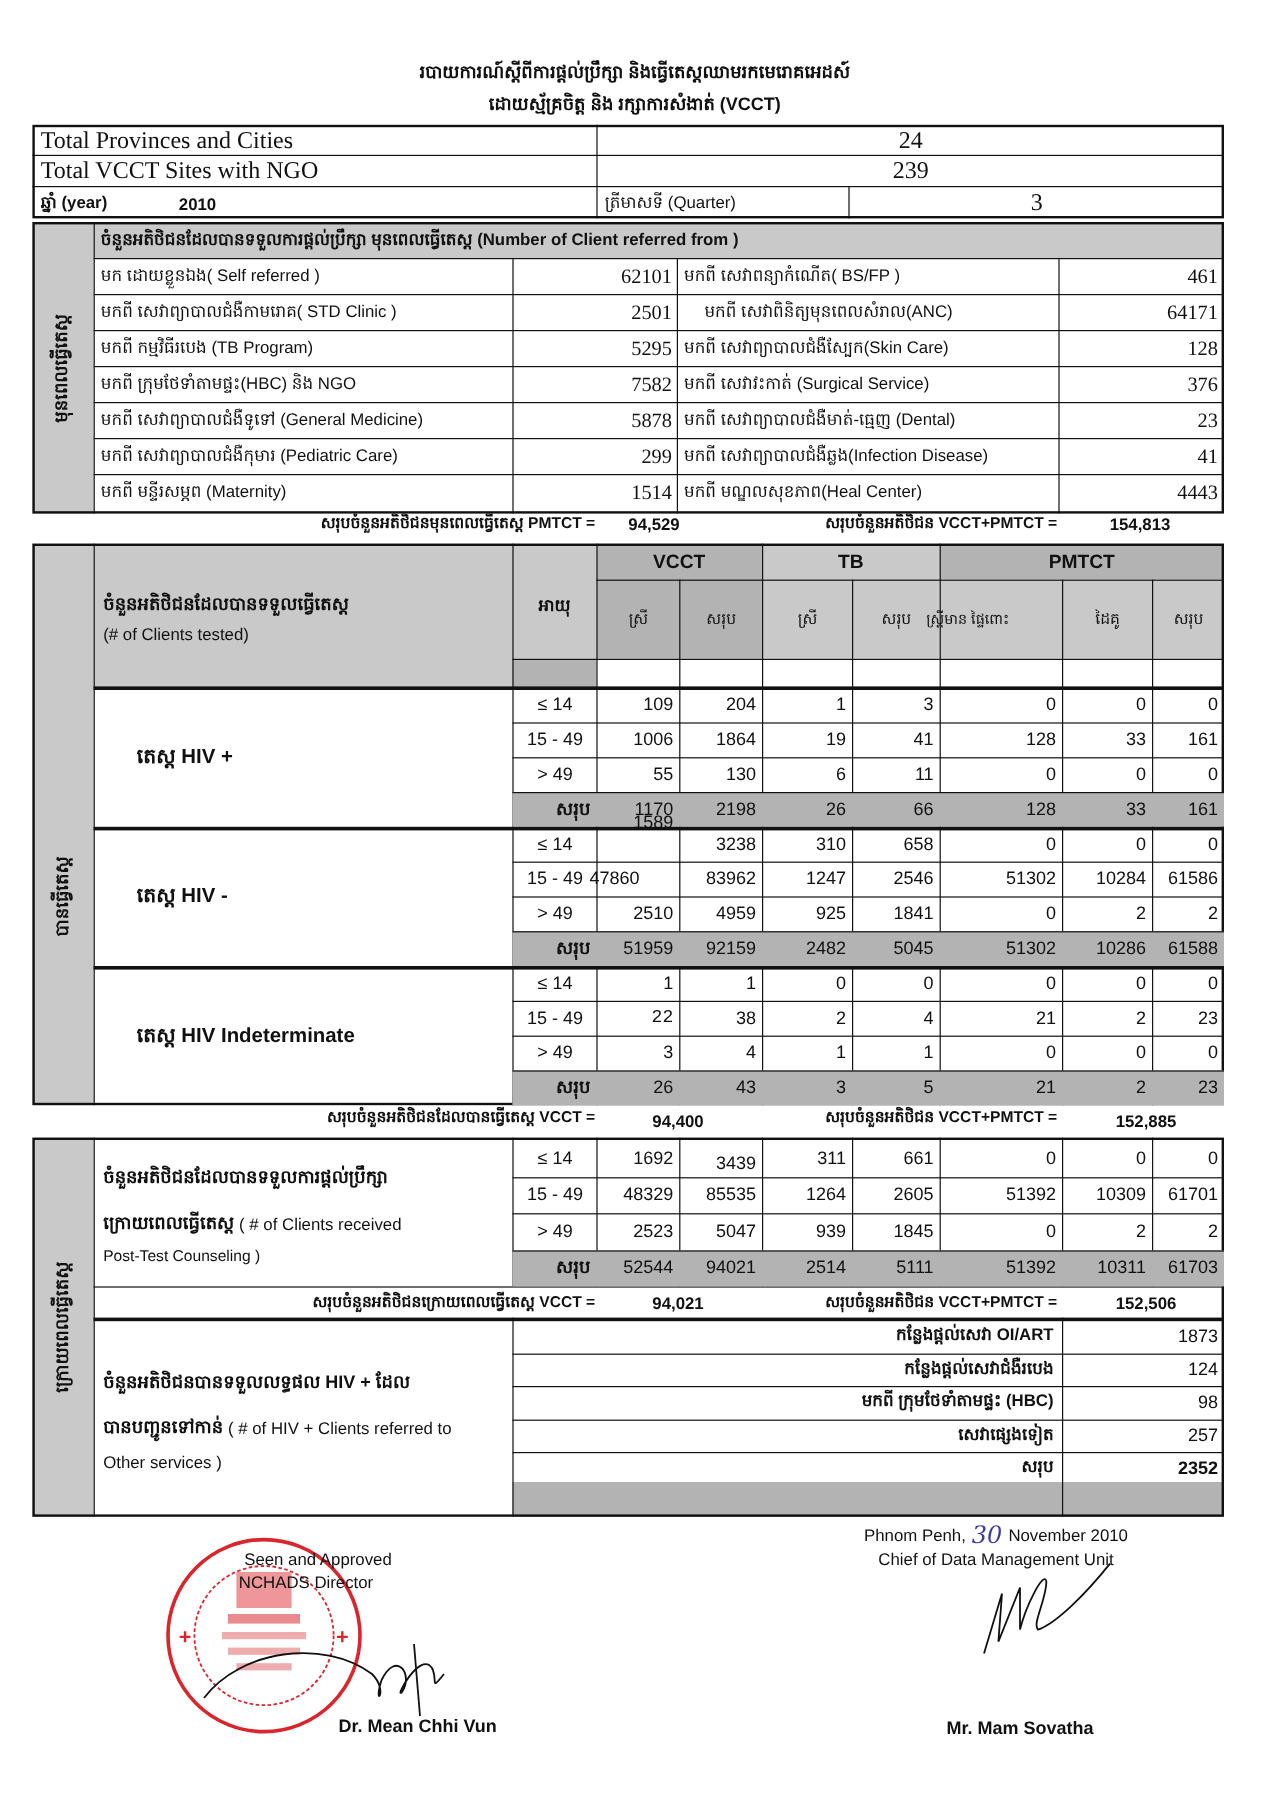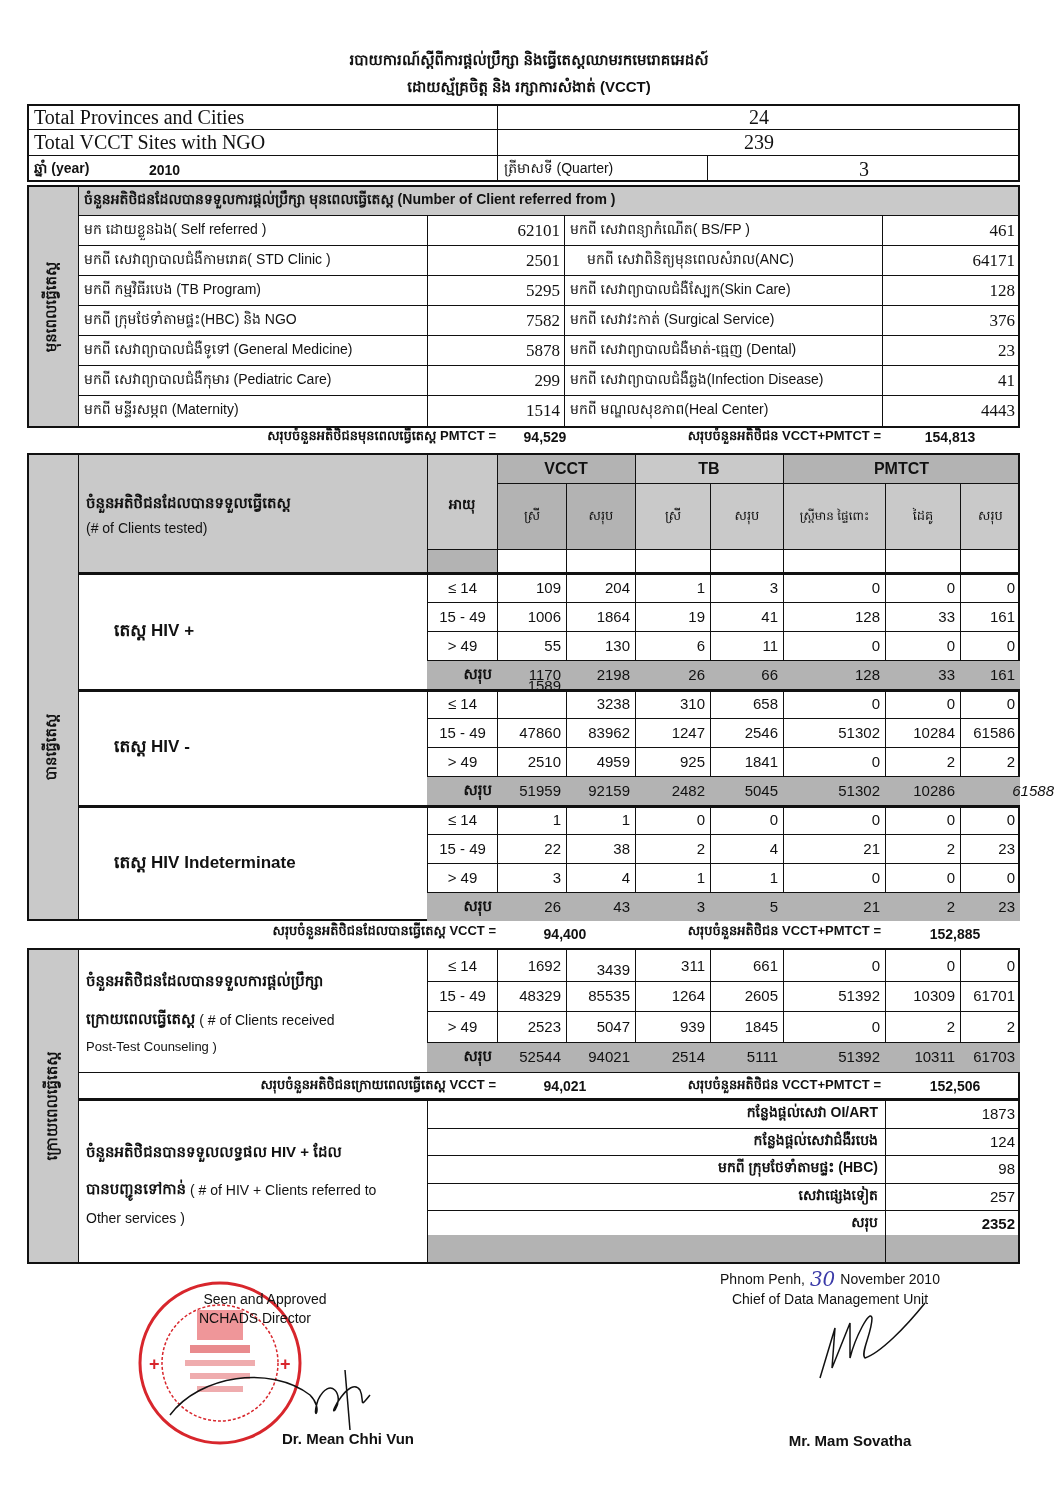"ស្ត្រីមាន ផ្ទៃពោះ" div.cell { left: 784px -> 756px }
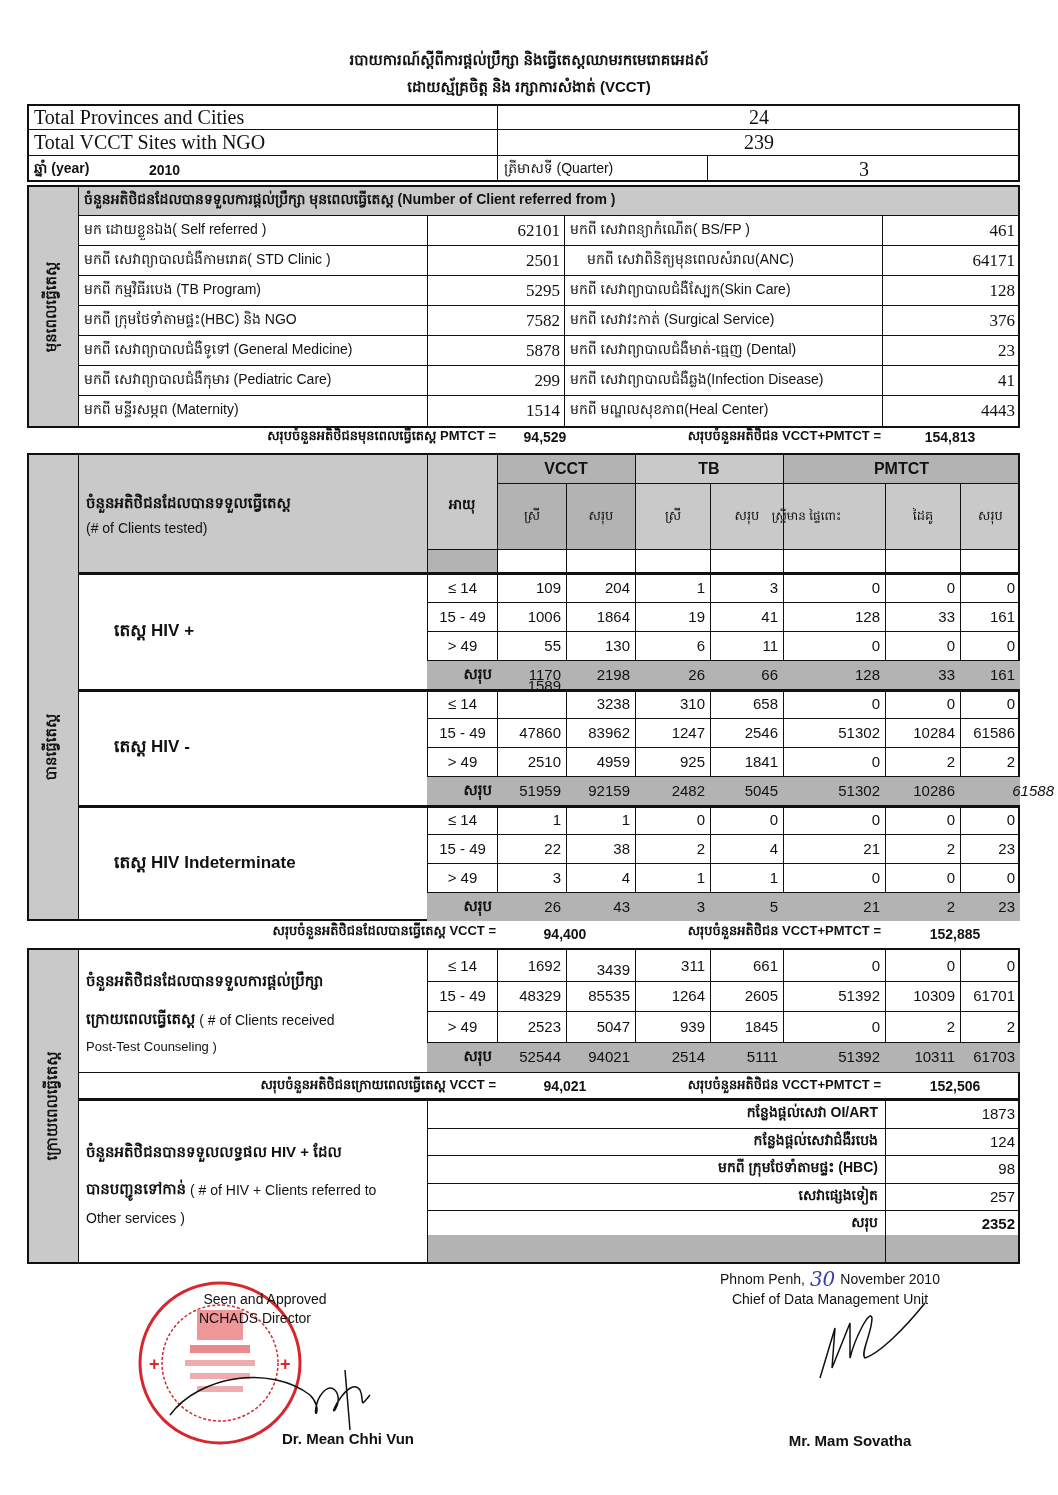"47860" div.cell { left: 498px -> 470px }
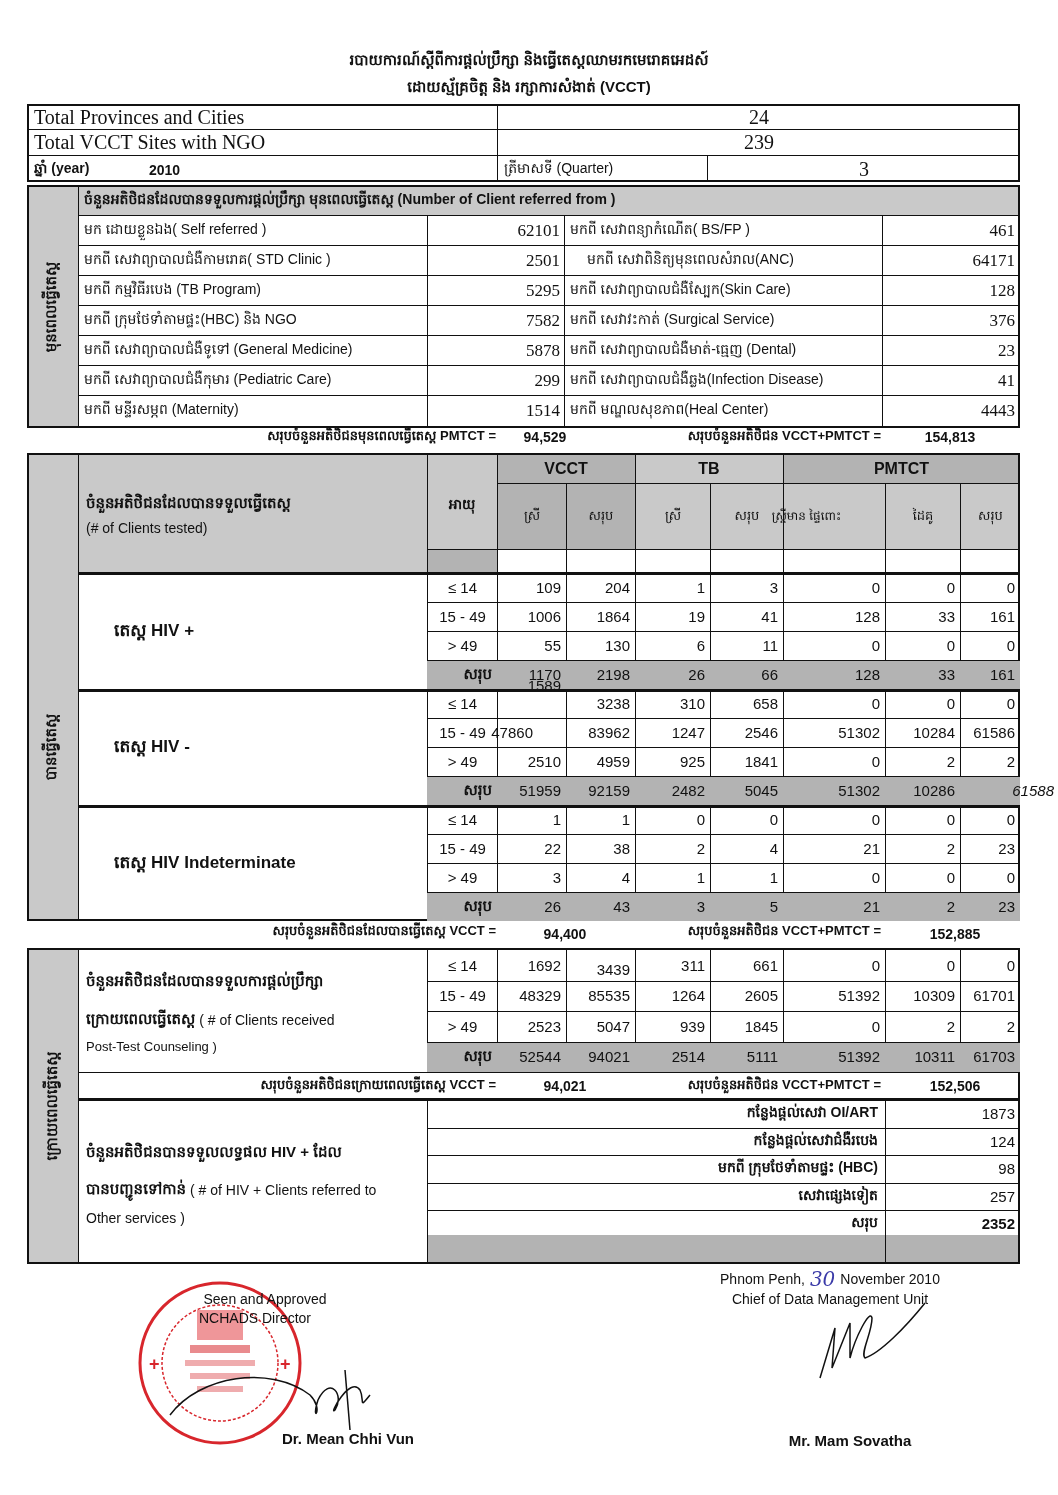"61588" div.cell { font-style: italic -> none; left: 1000px -> 961px }
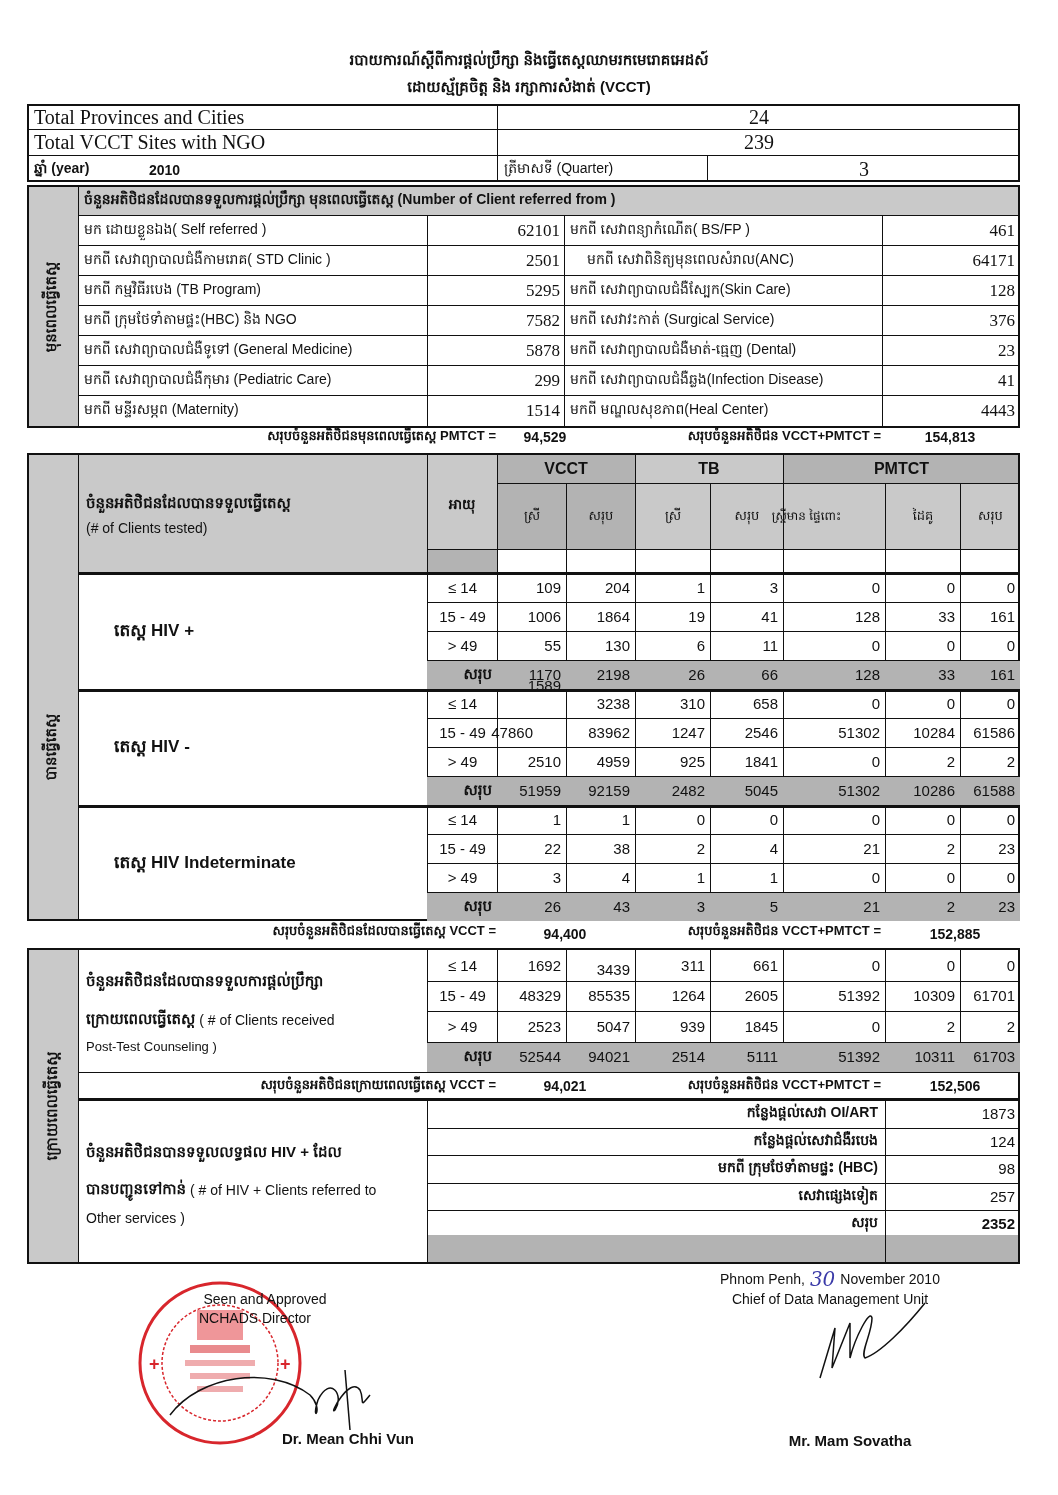"22" div.cell { font-family: none -> Liberation Mono, monospace }
